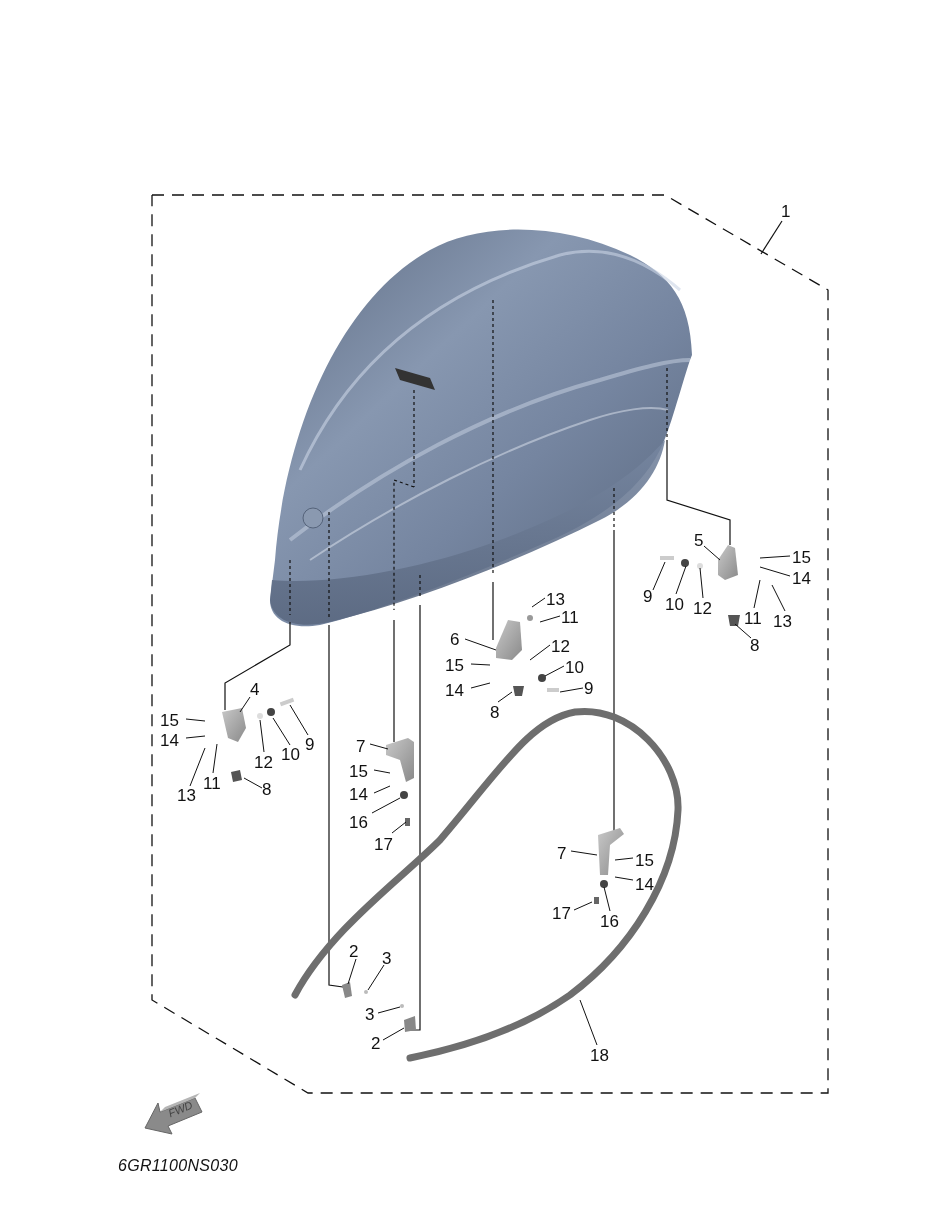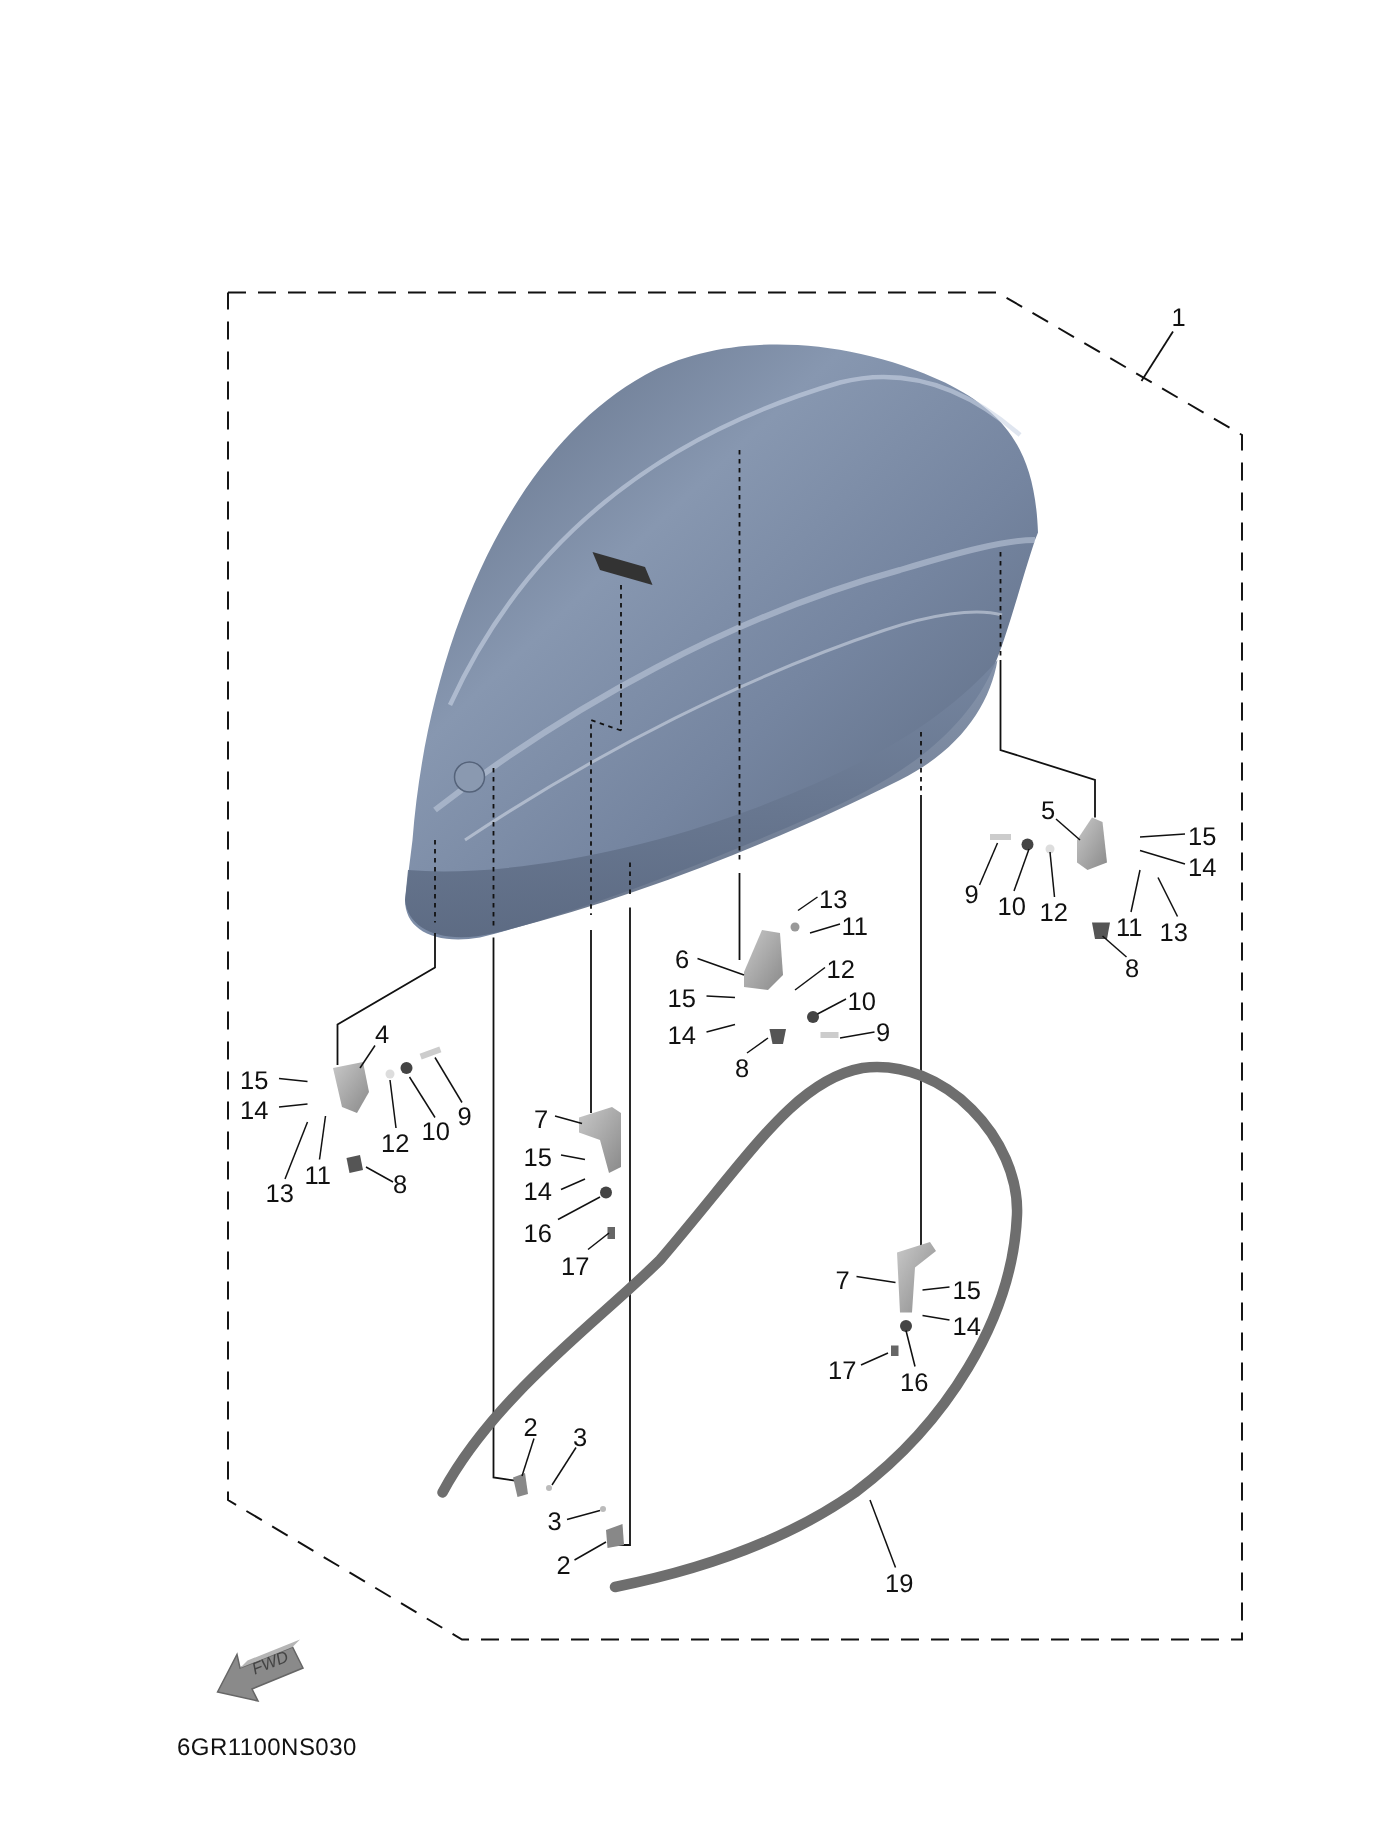"19" div.lbl { text: 19 -> 18 }
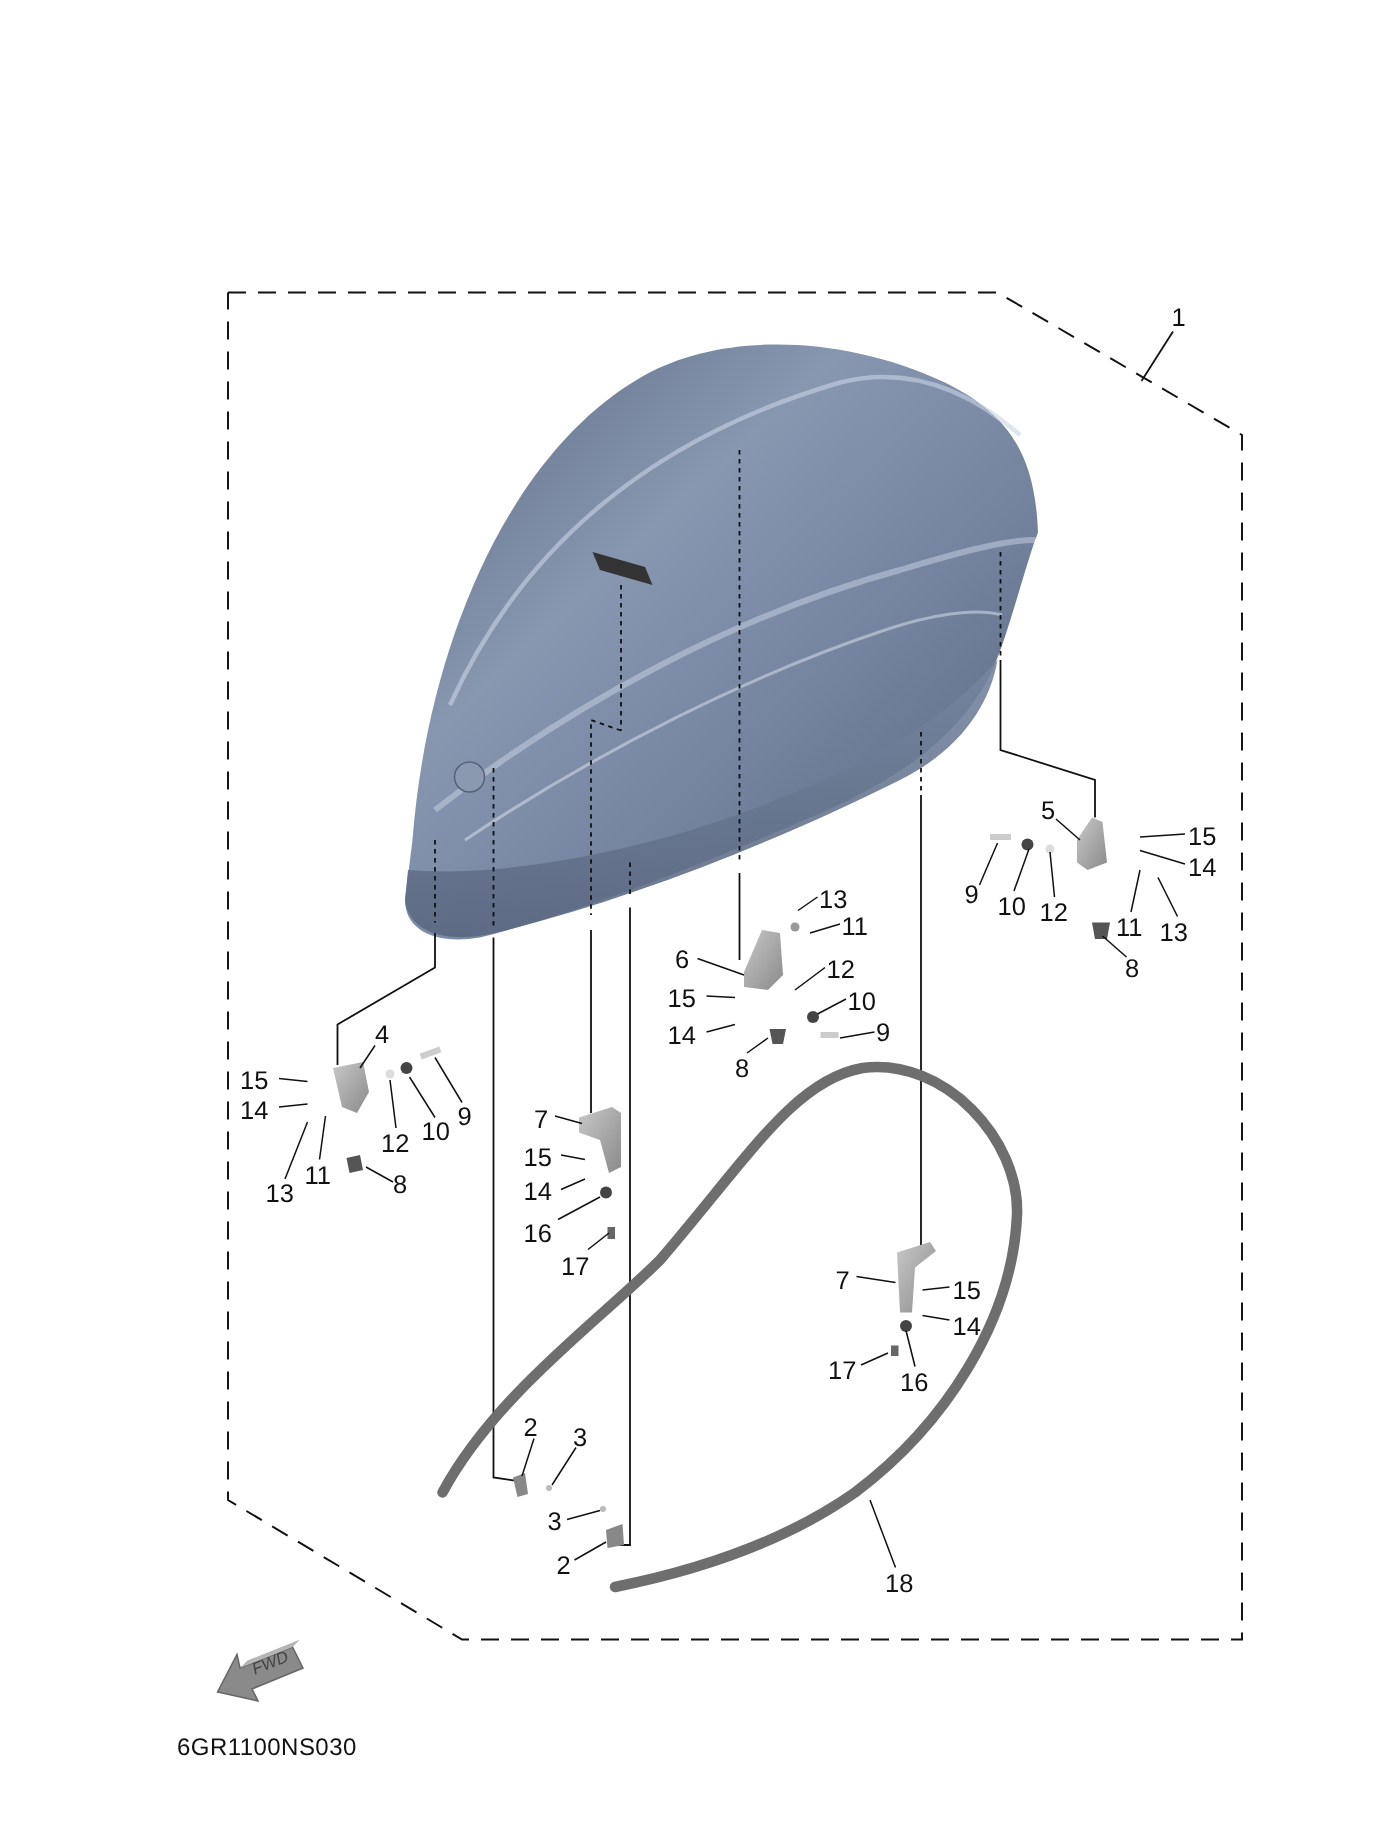"6GR1100NS030" .code { font-style: none -> italic }
